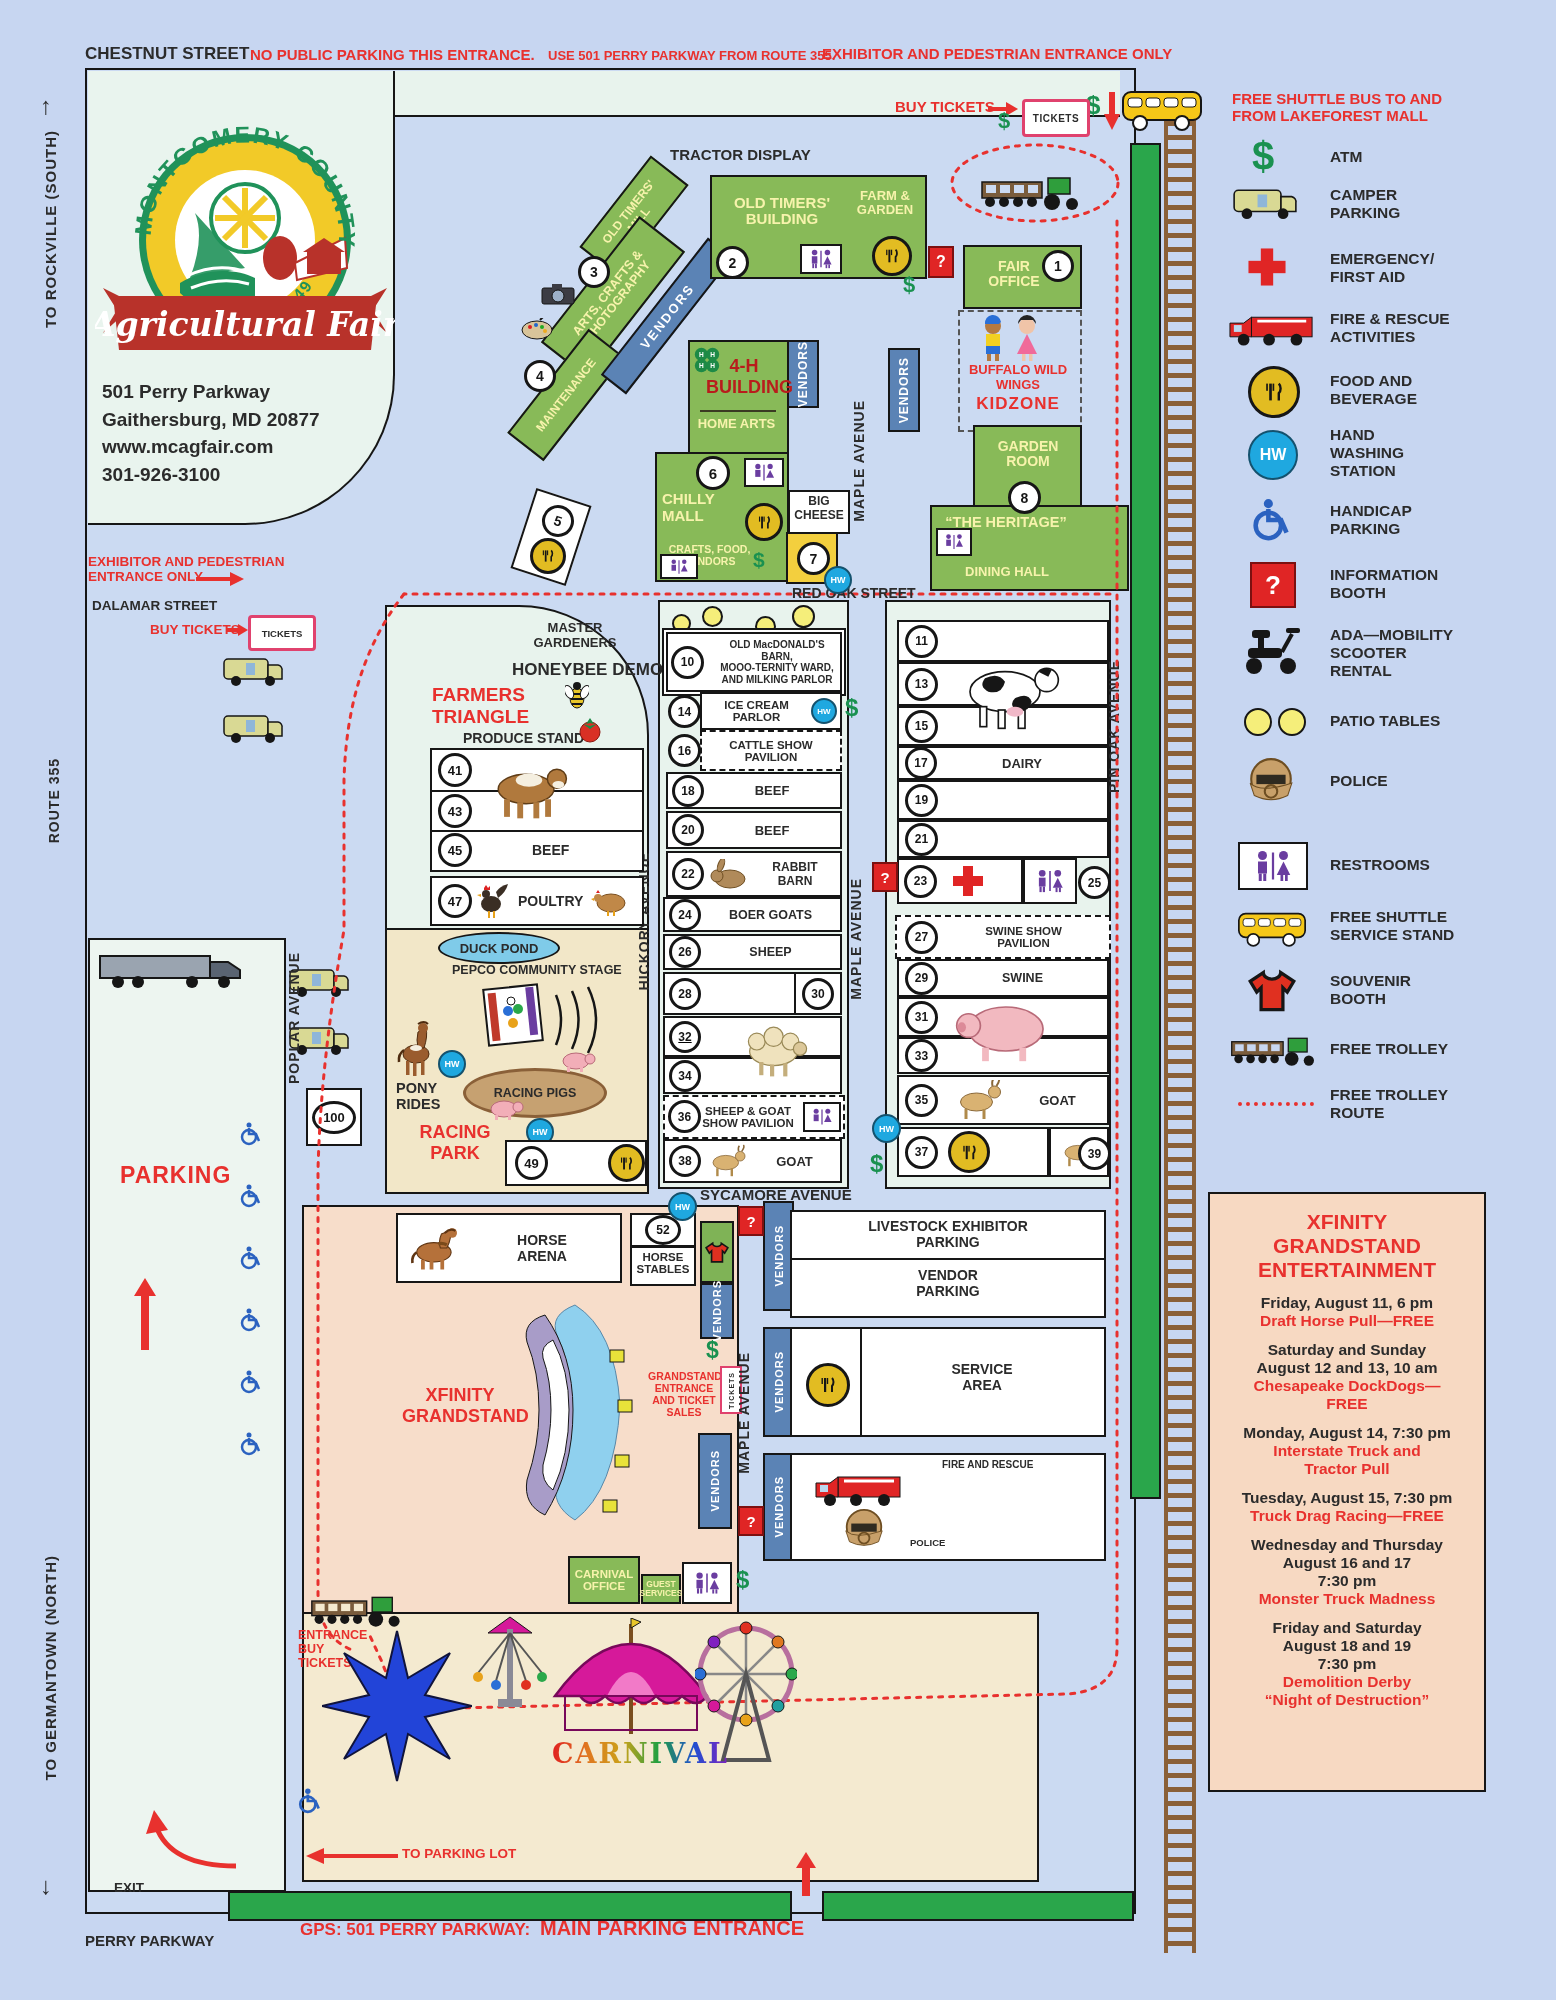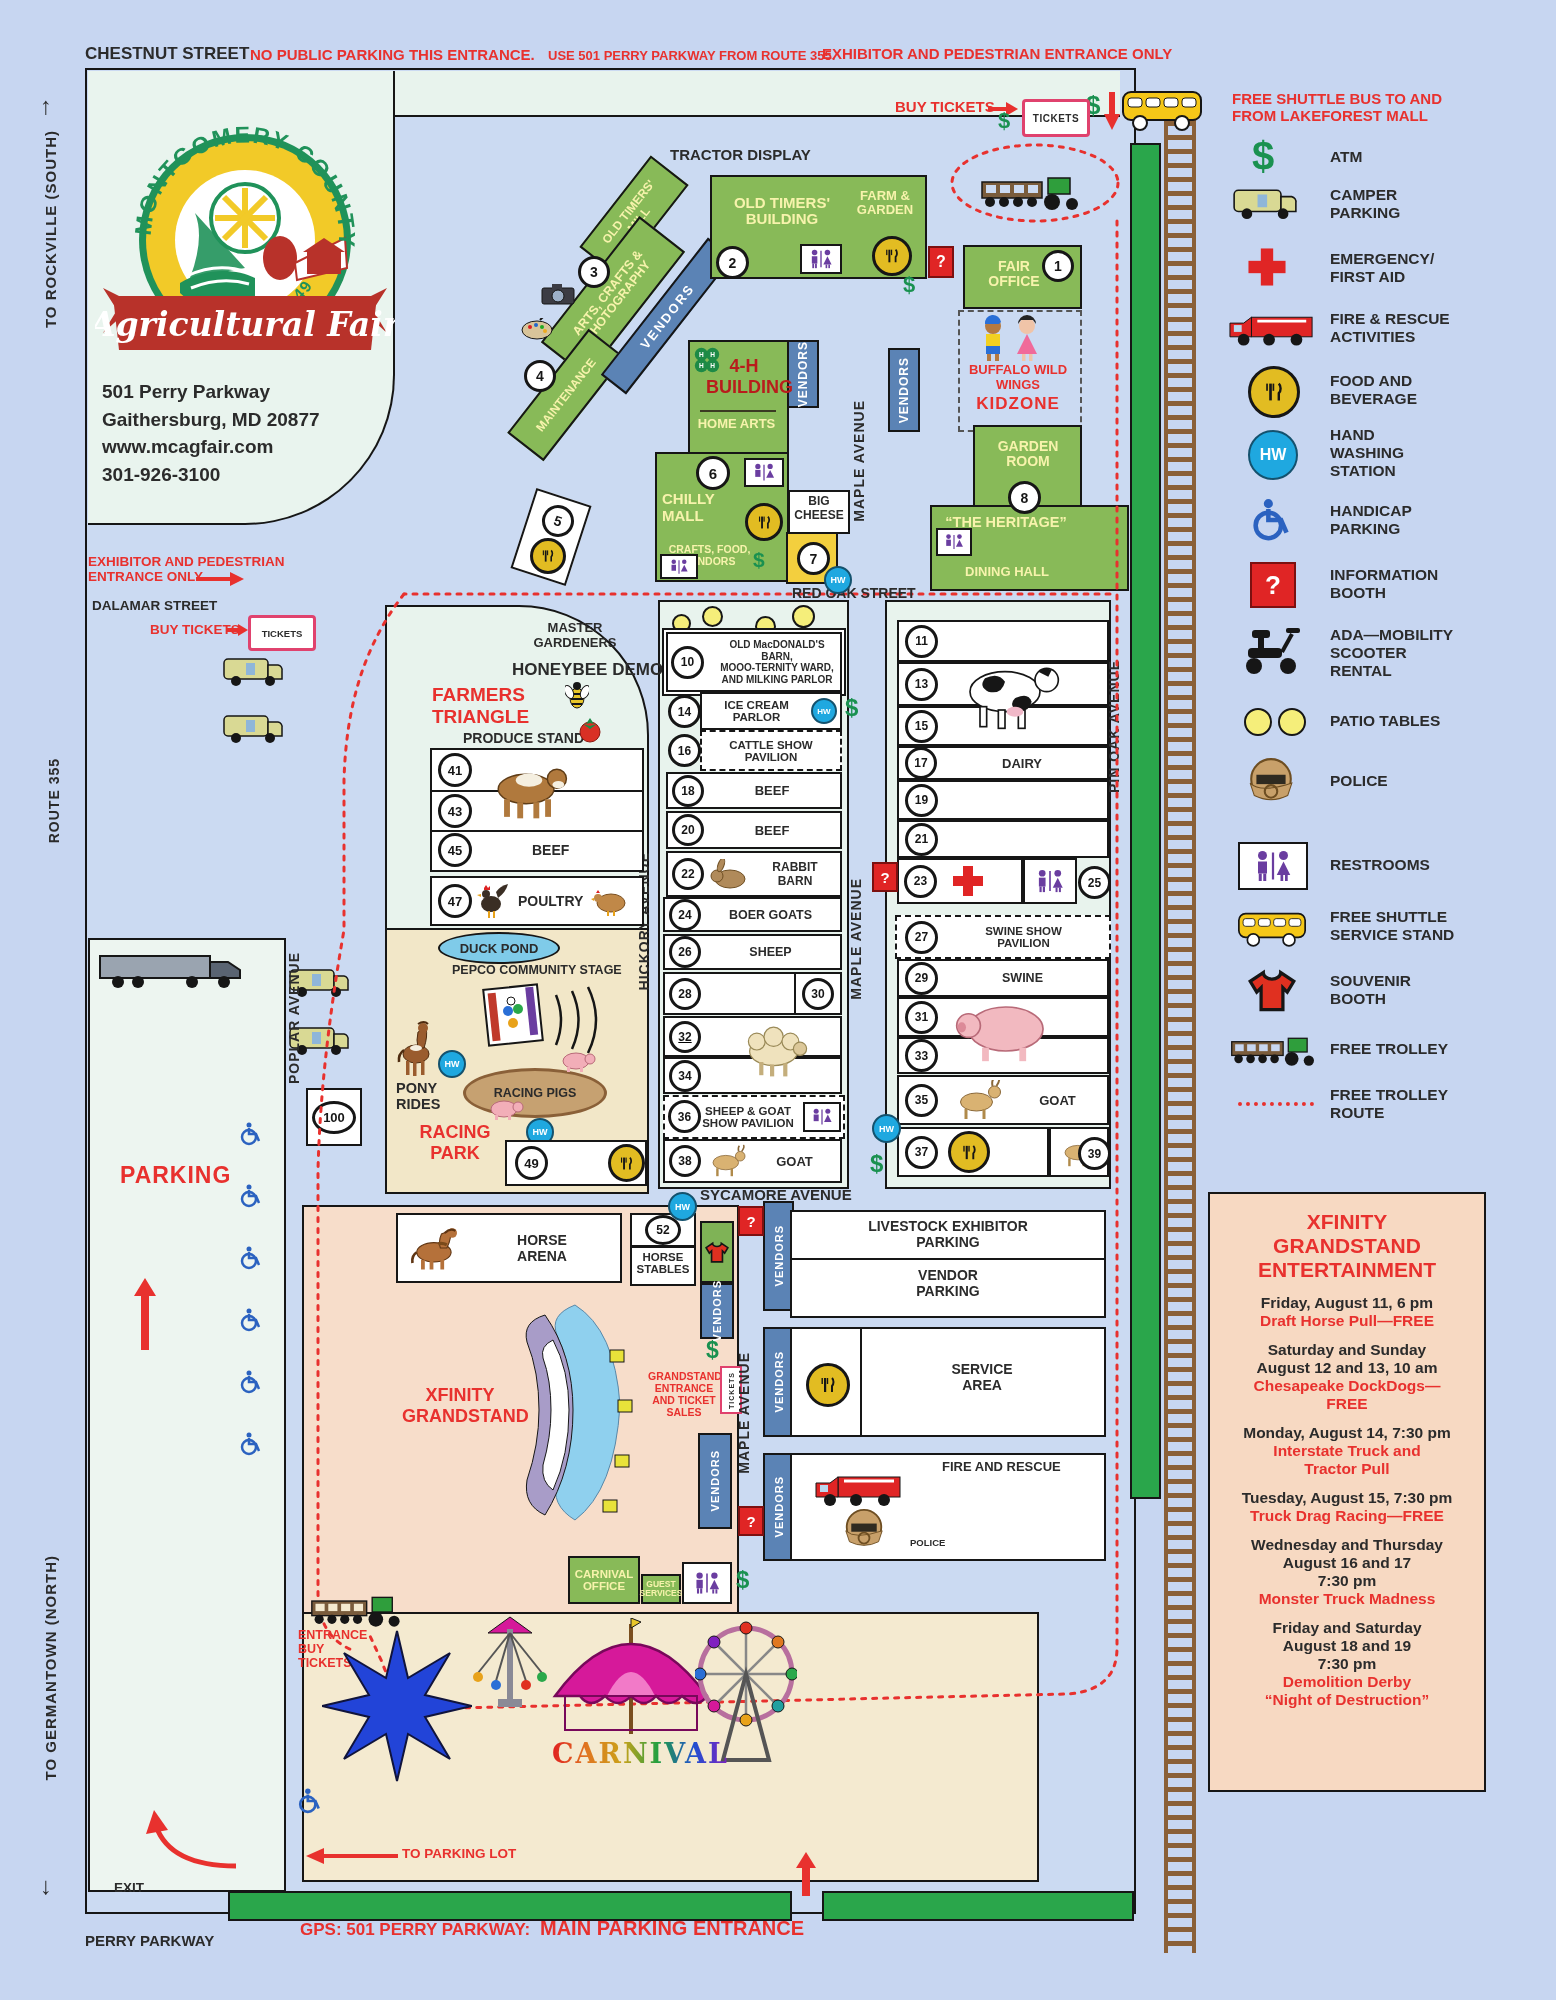"FIRE AND RESCUE" span.dk { font-size: 13px -> 10px }
